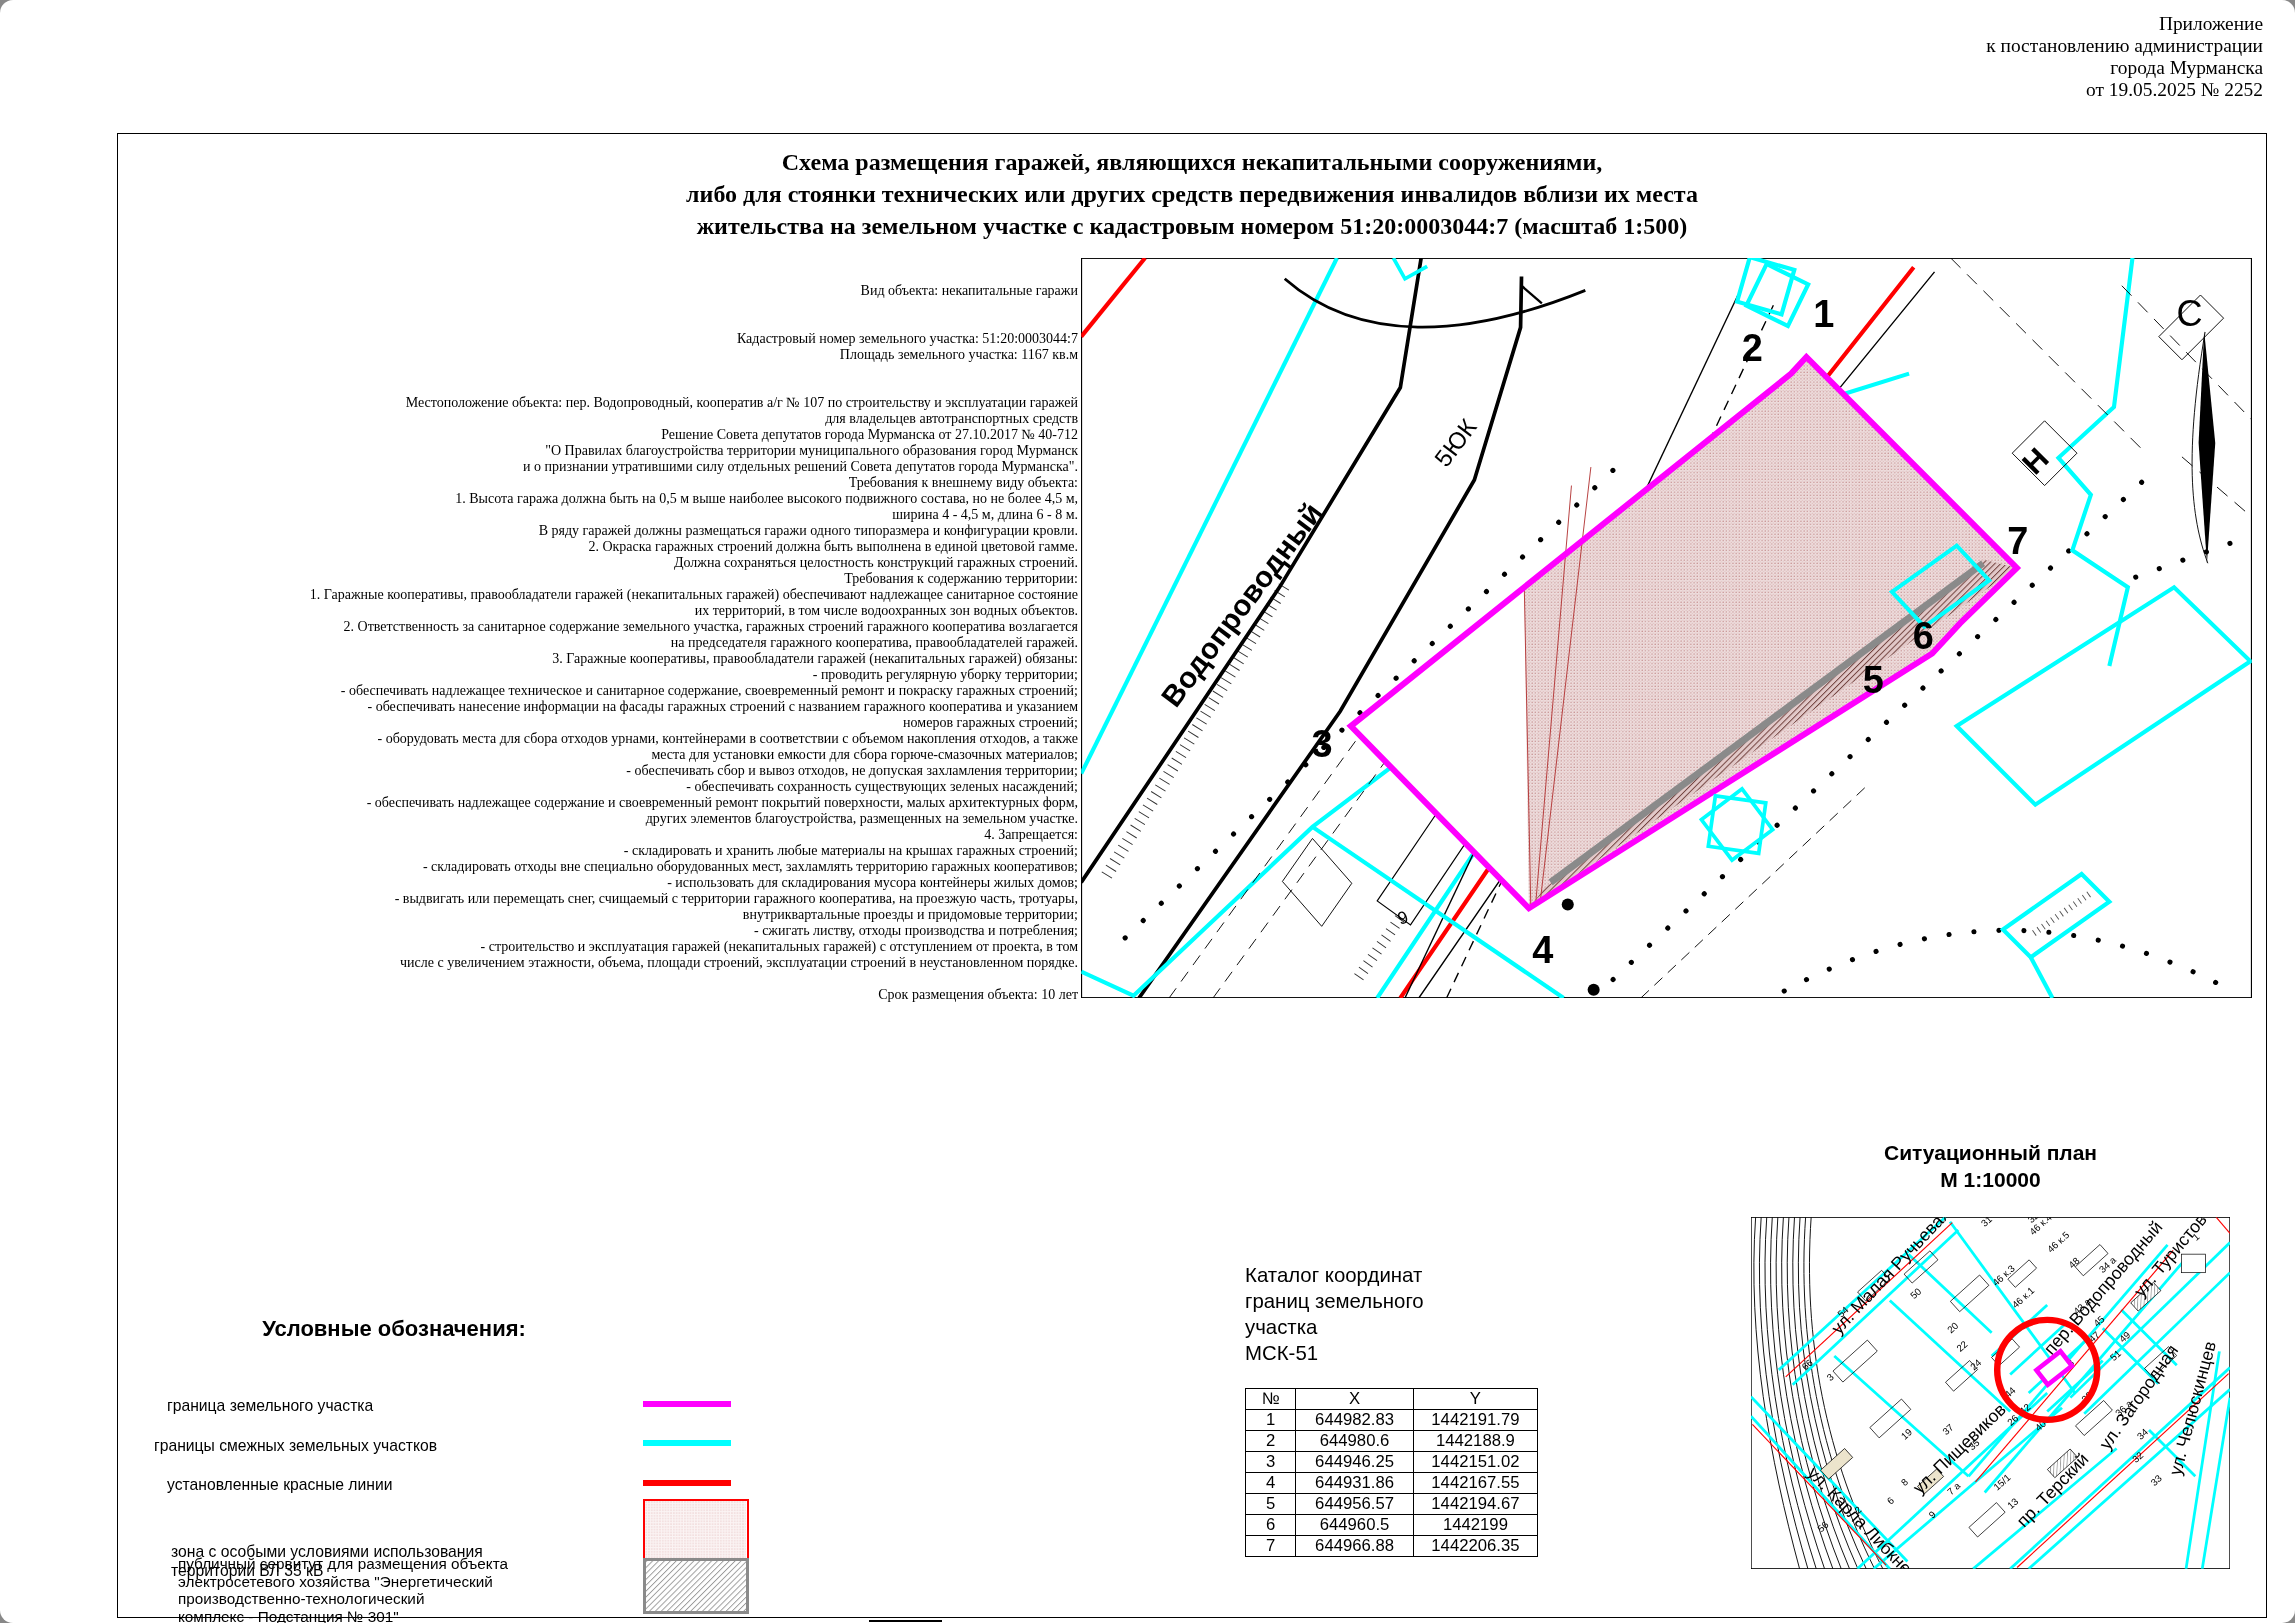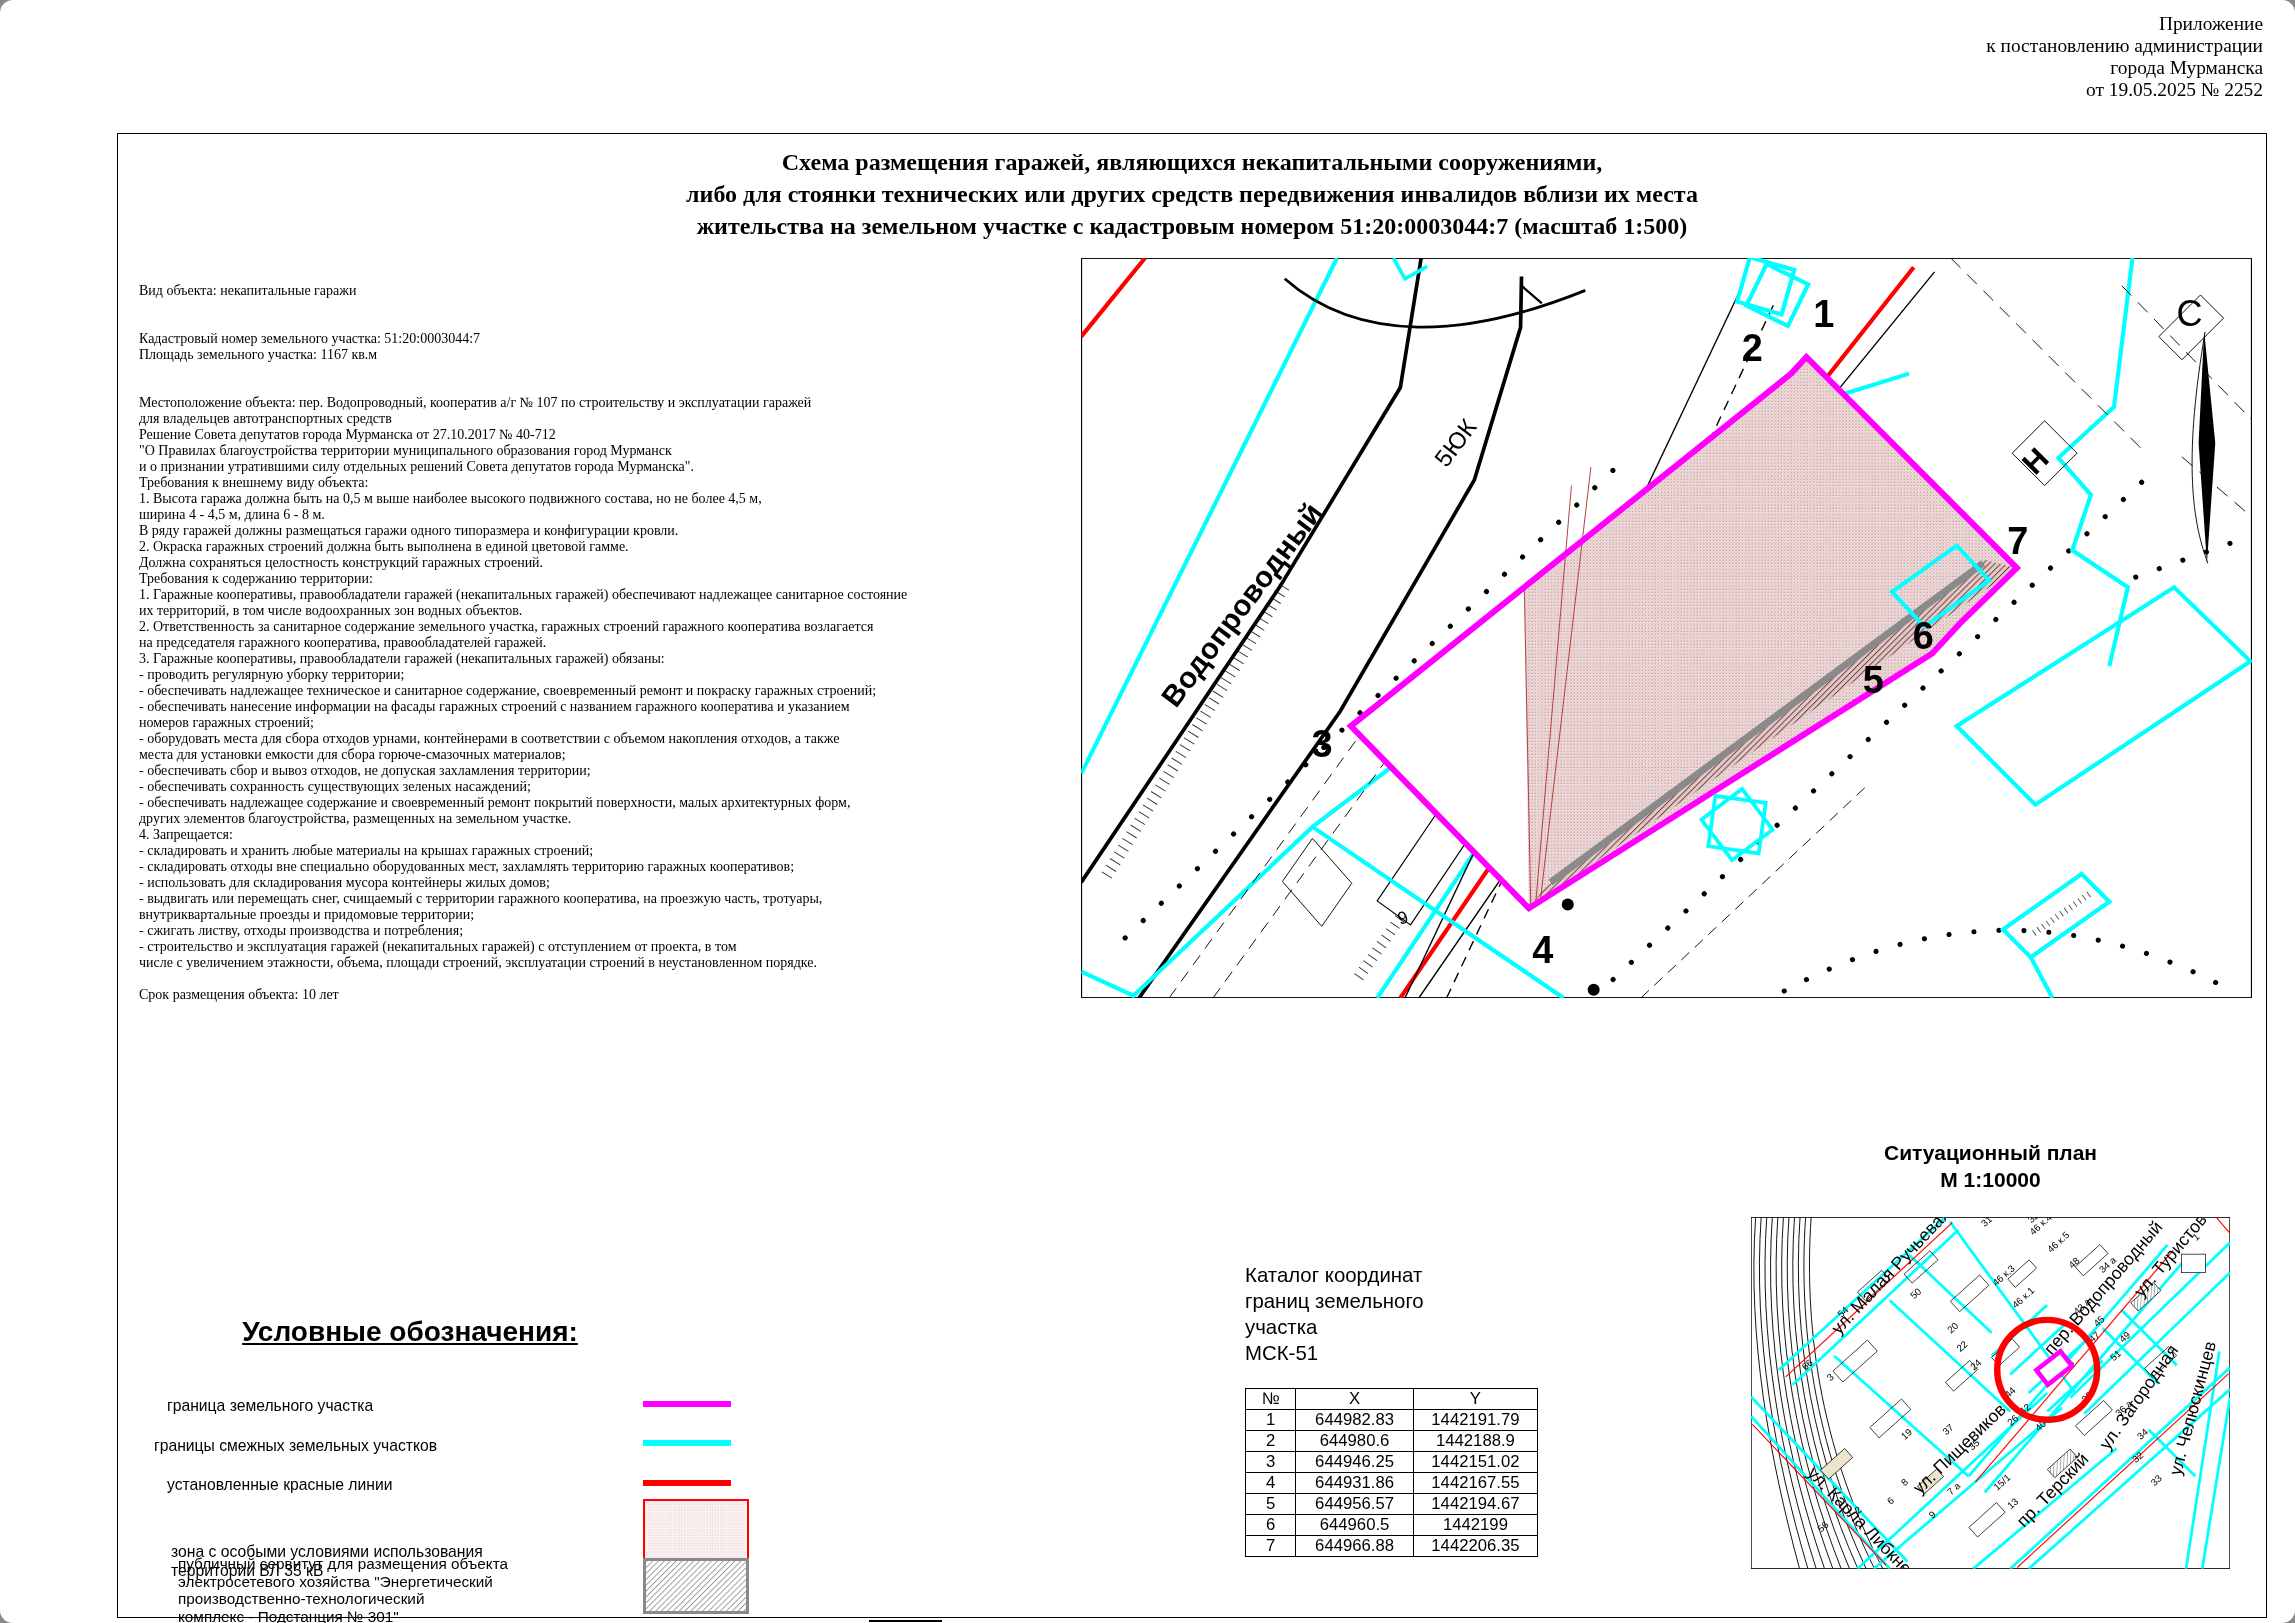"Вид объекта: некапитальные гаражи" .desc { text-align: none -> right }
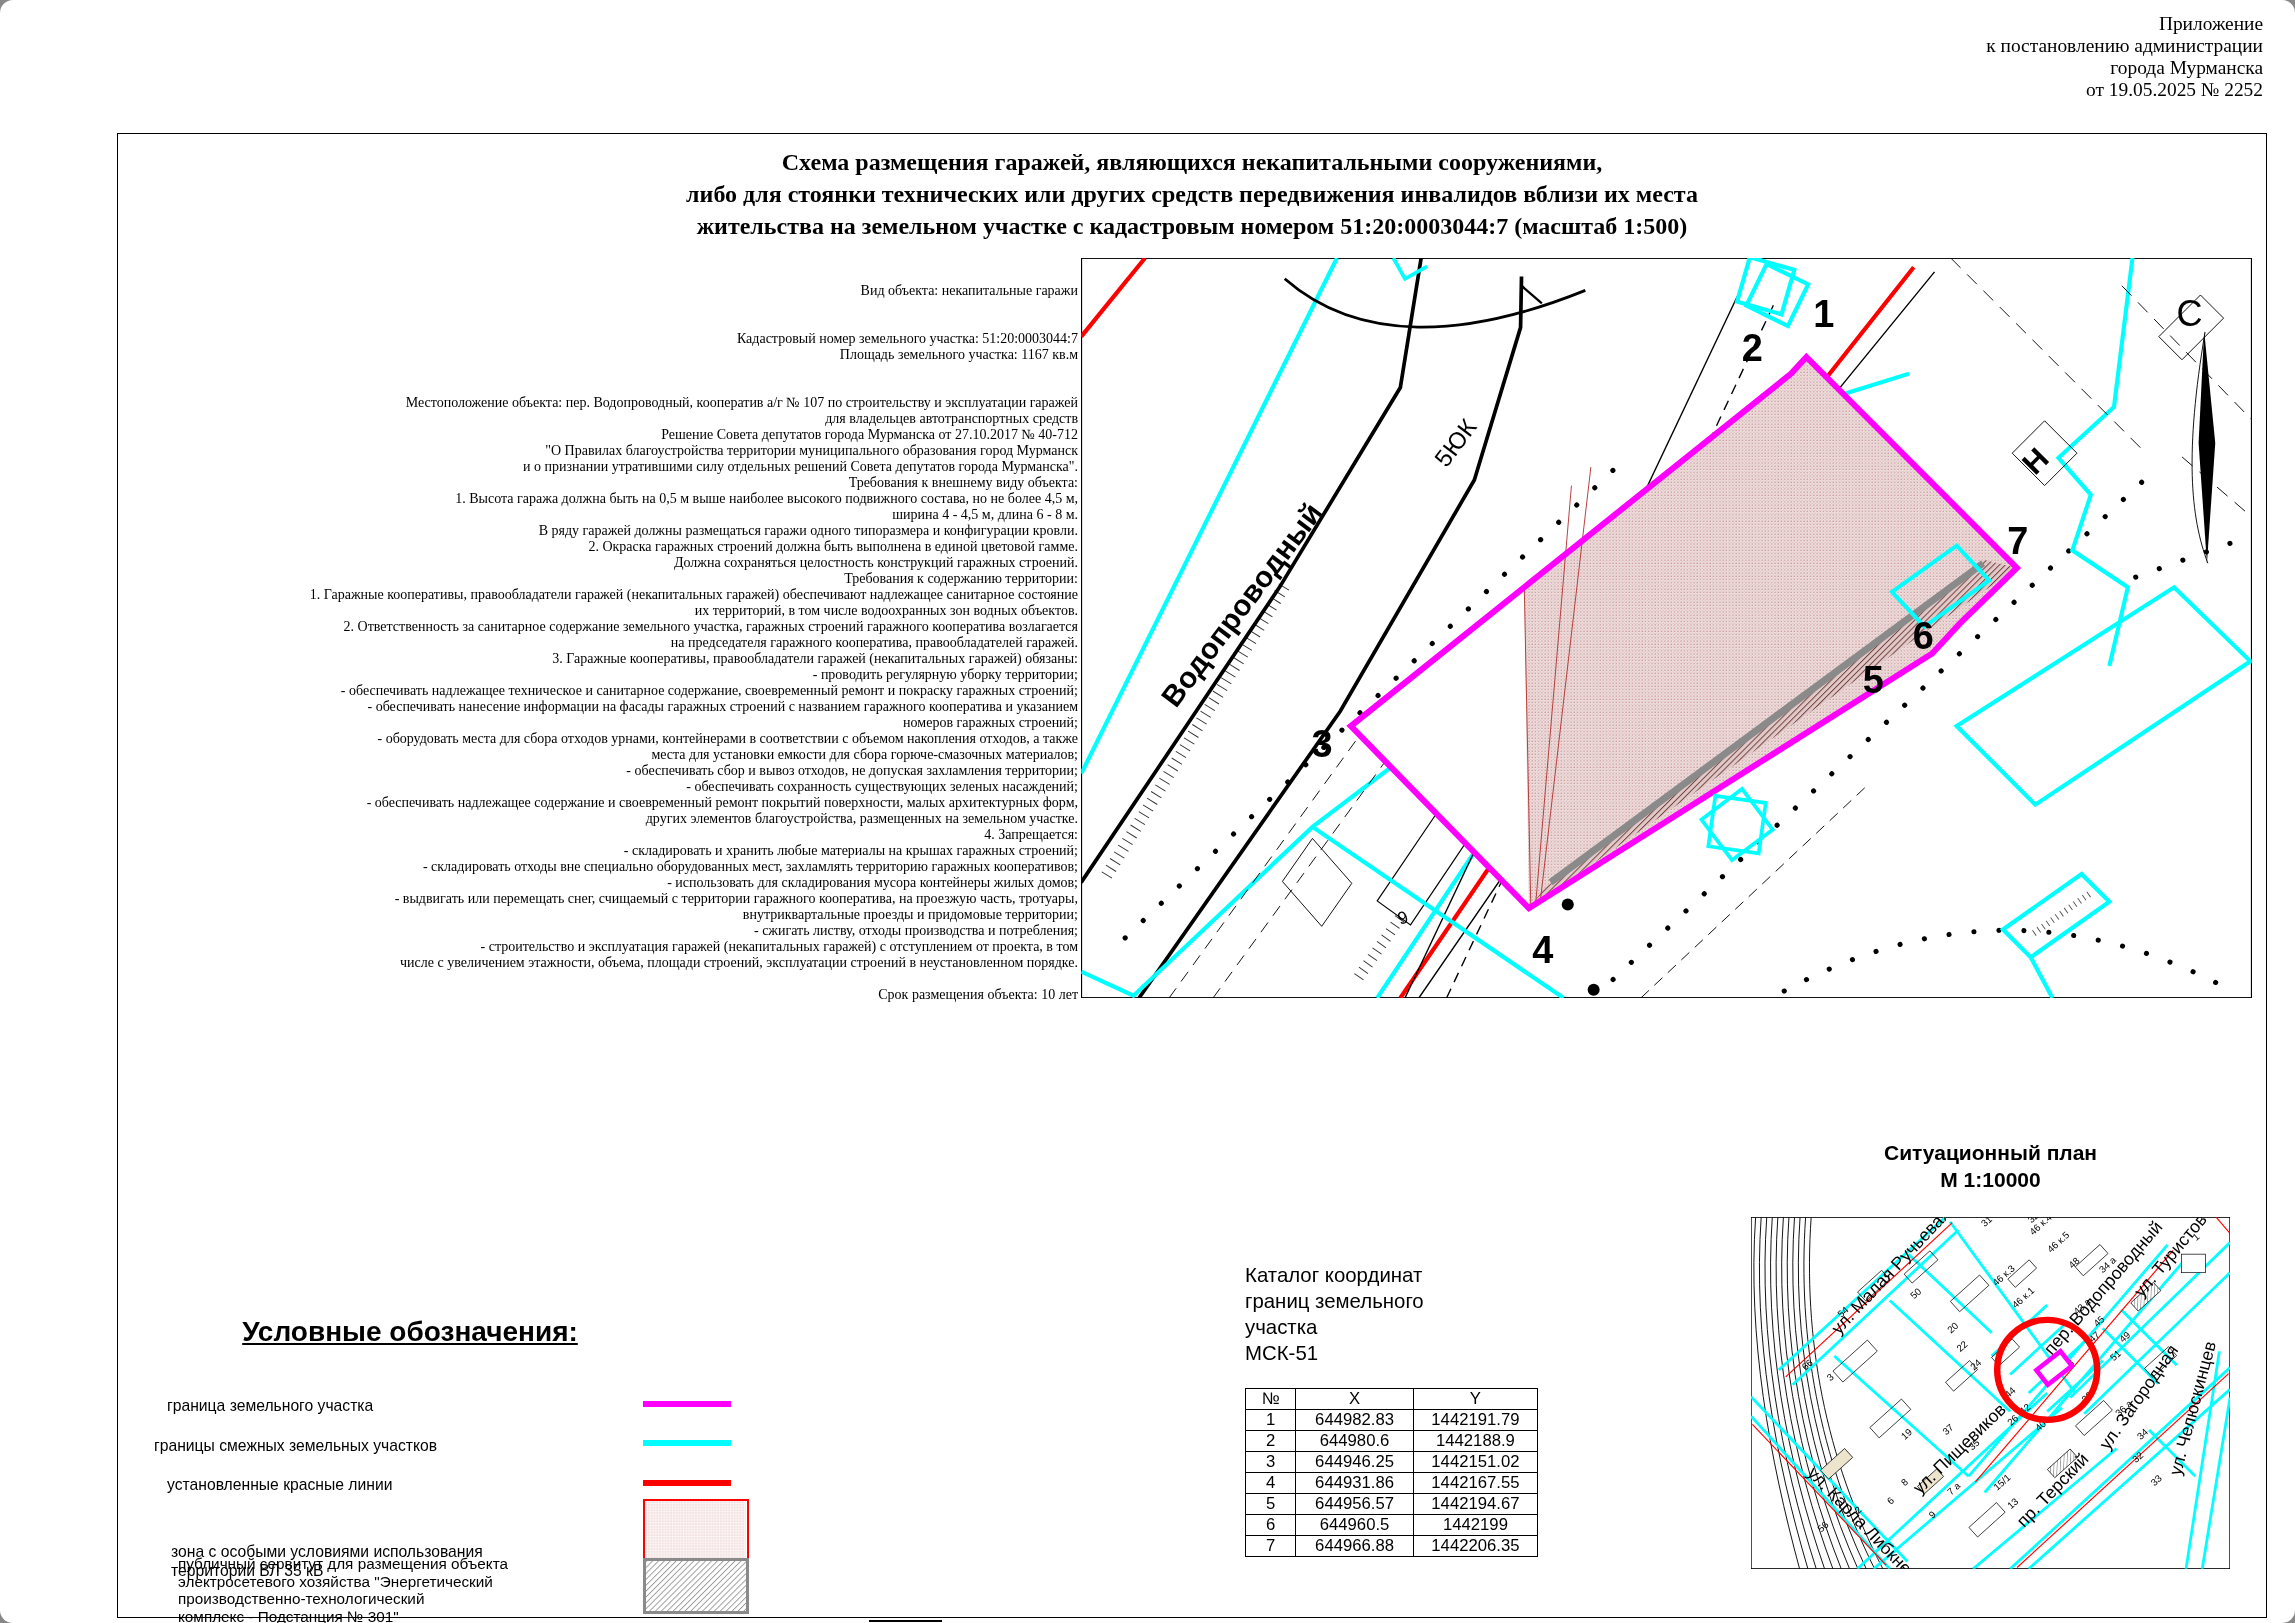"Условные обозначения:" .legend-title { font-size: 28px -> 22px; left: 202px -> 186px; text-decoration: underline -> none }
